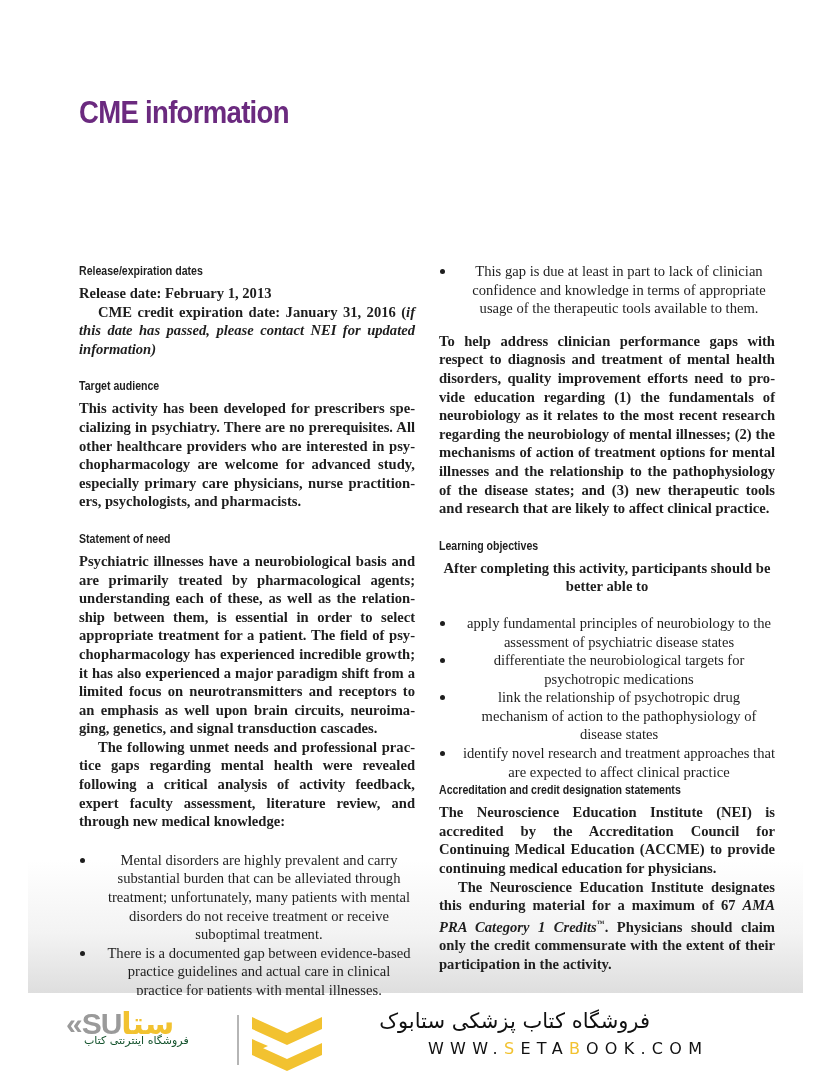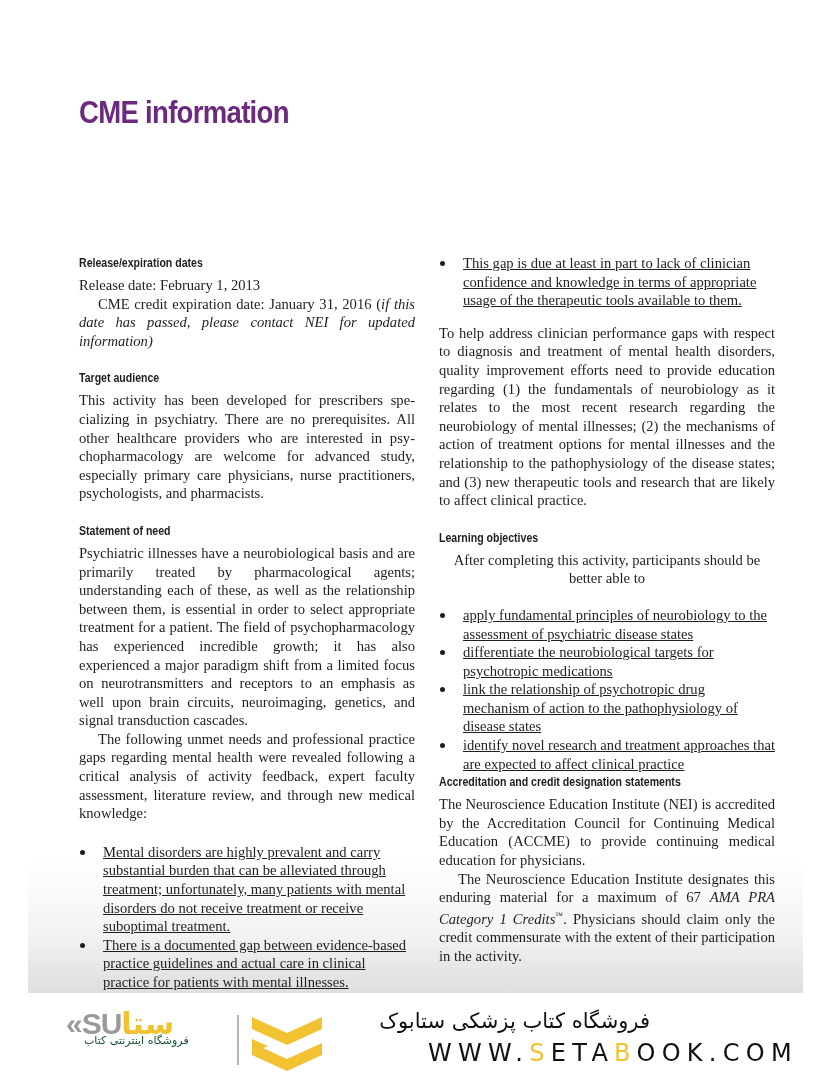"Release/expiration dates" .col { top: 254px -> 262px }
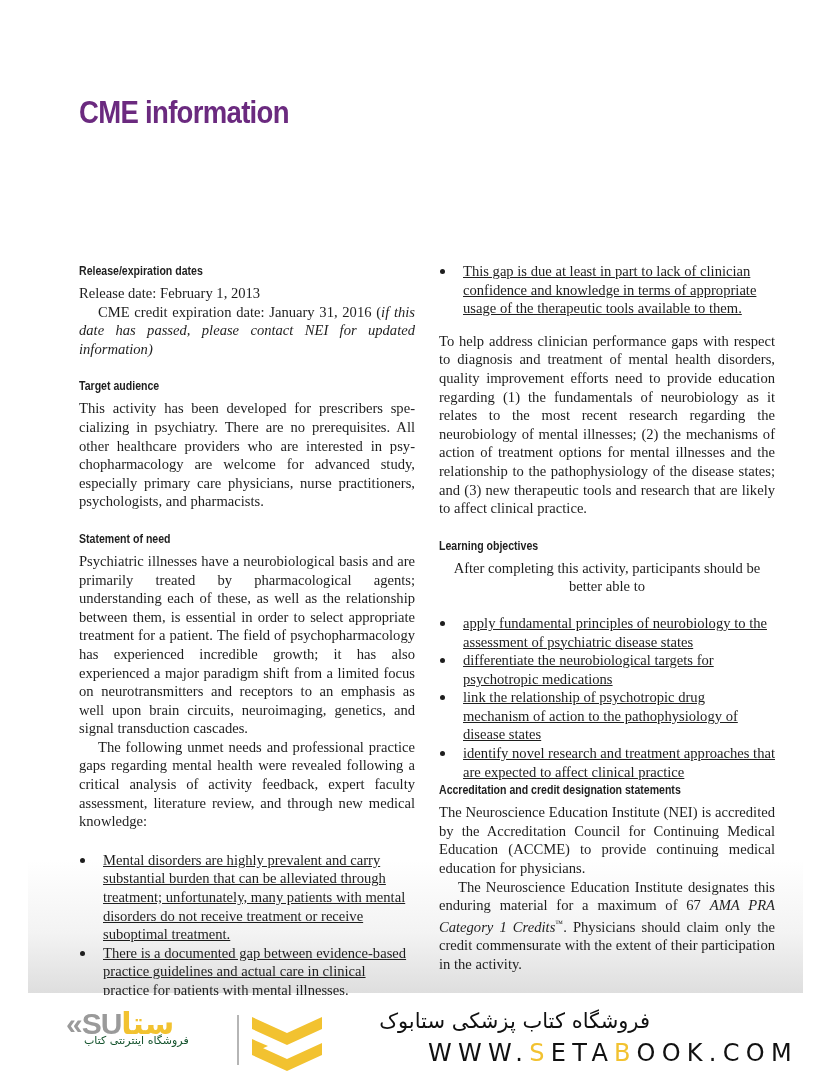"This gap is due at" ul.bullets li { text-align: left -> center; text-decoration: underline -> none }
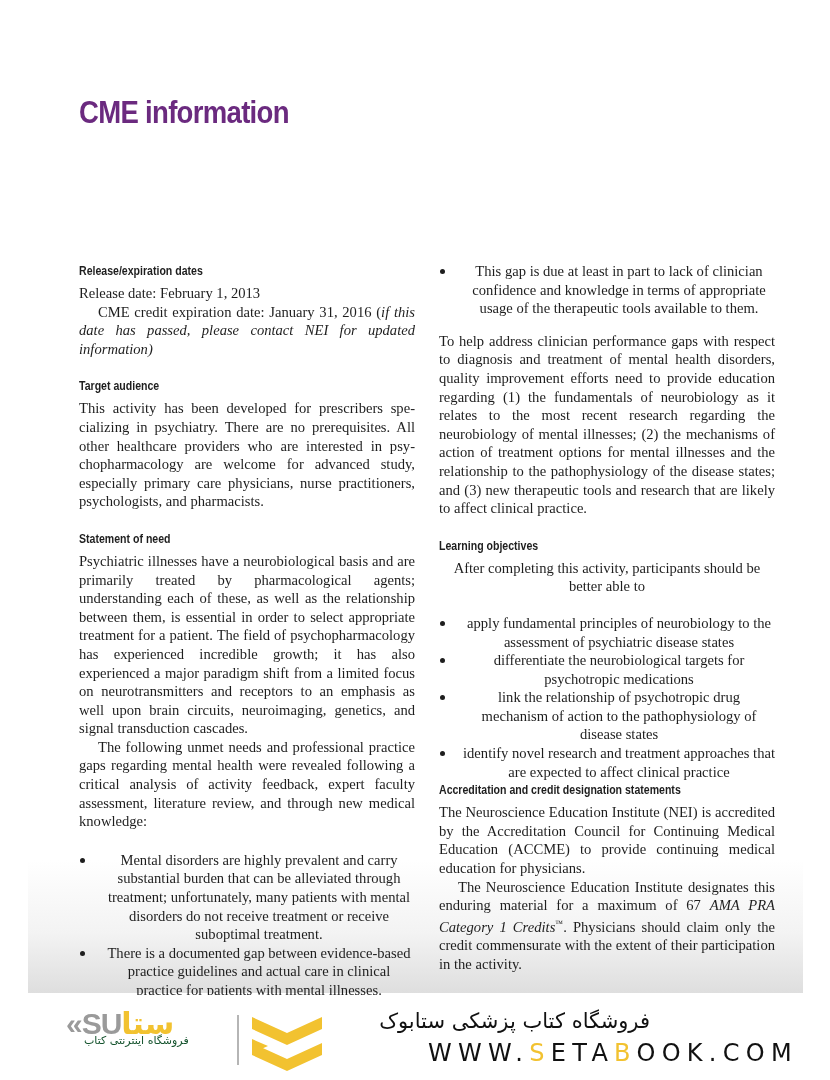"Release date: February 1, 2013" p { font-weight: none -> bold }
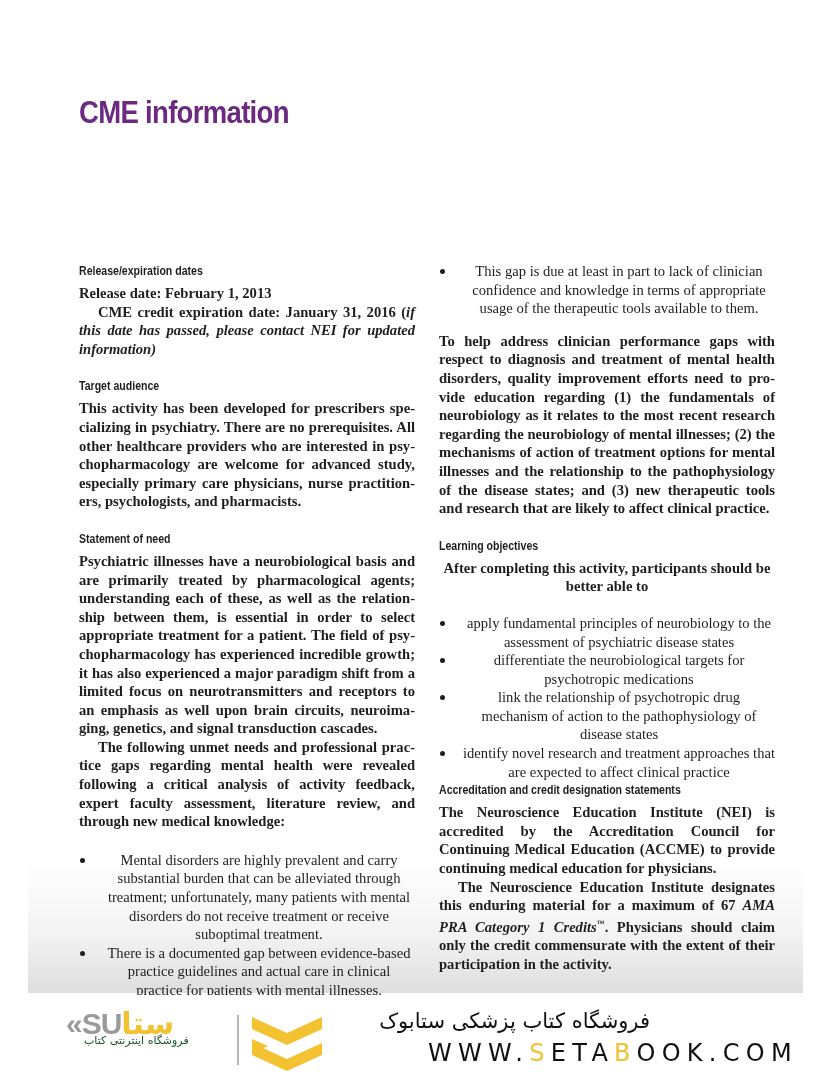"WWW.SETABOOK.COM" .store-url { font-size: 24px -> 16px }
